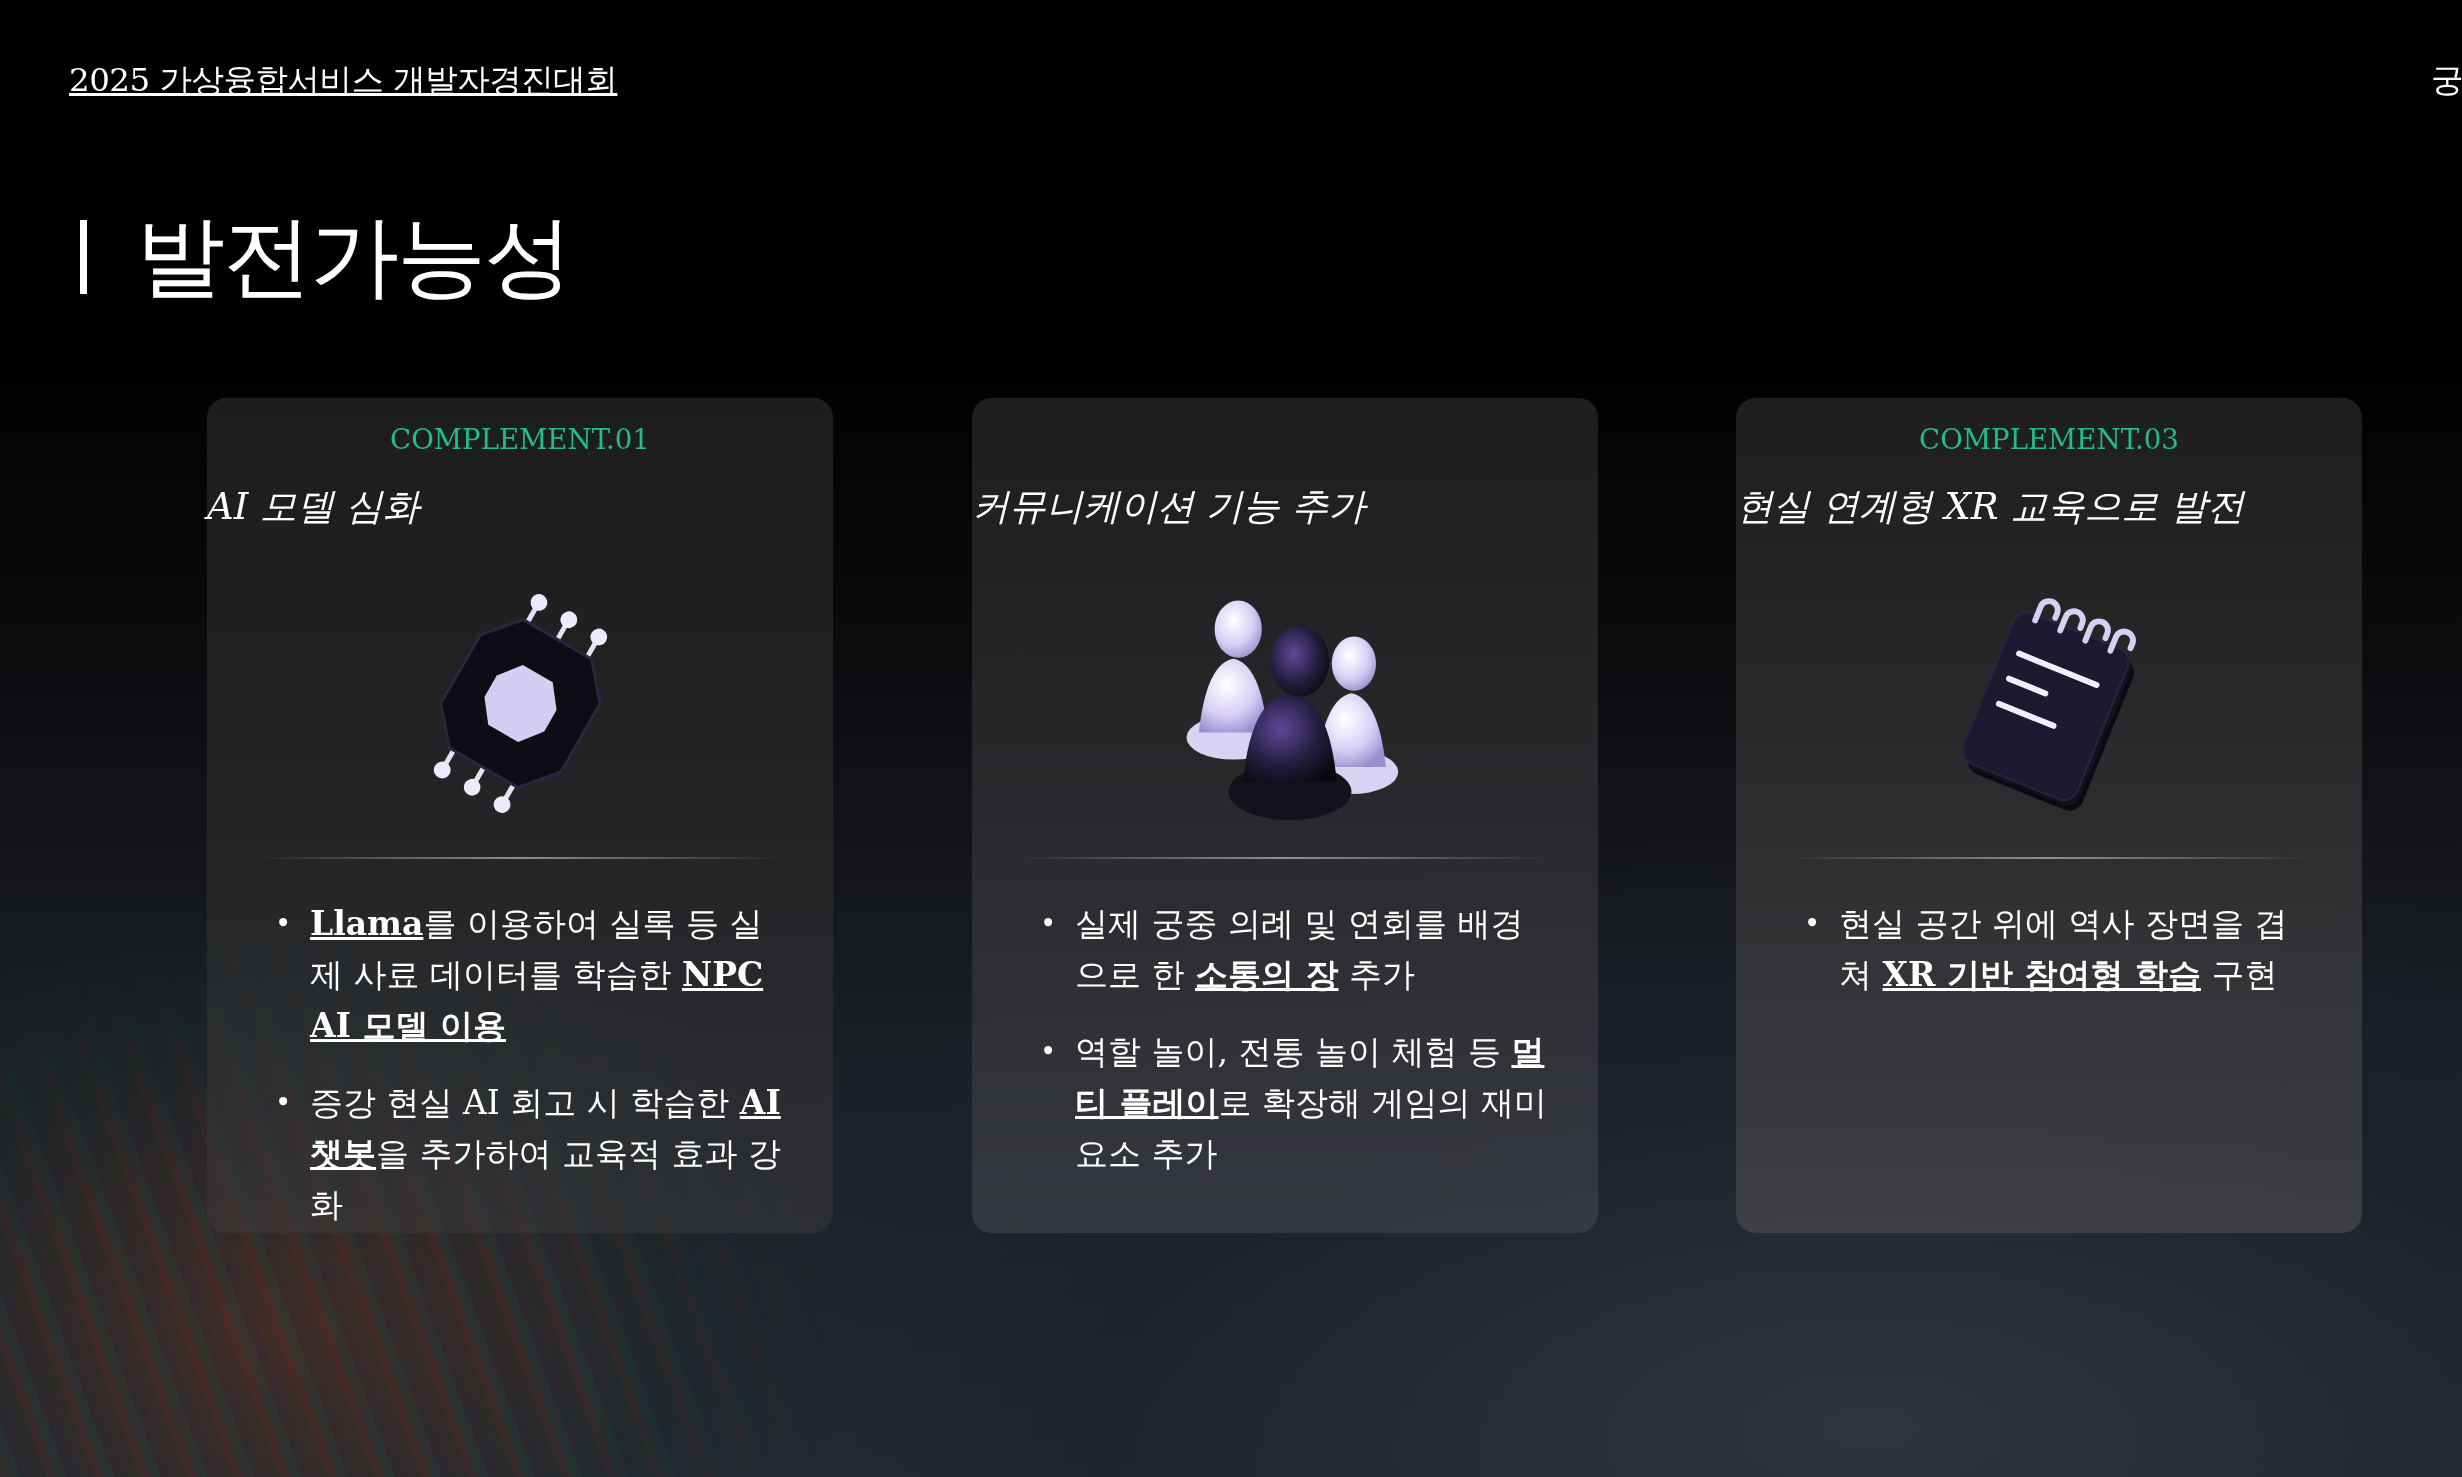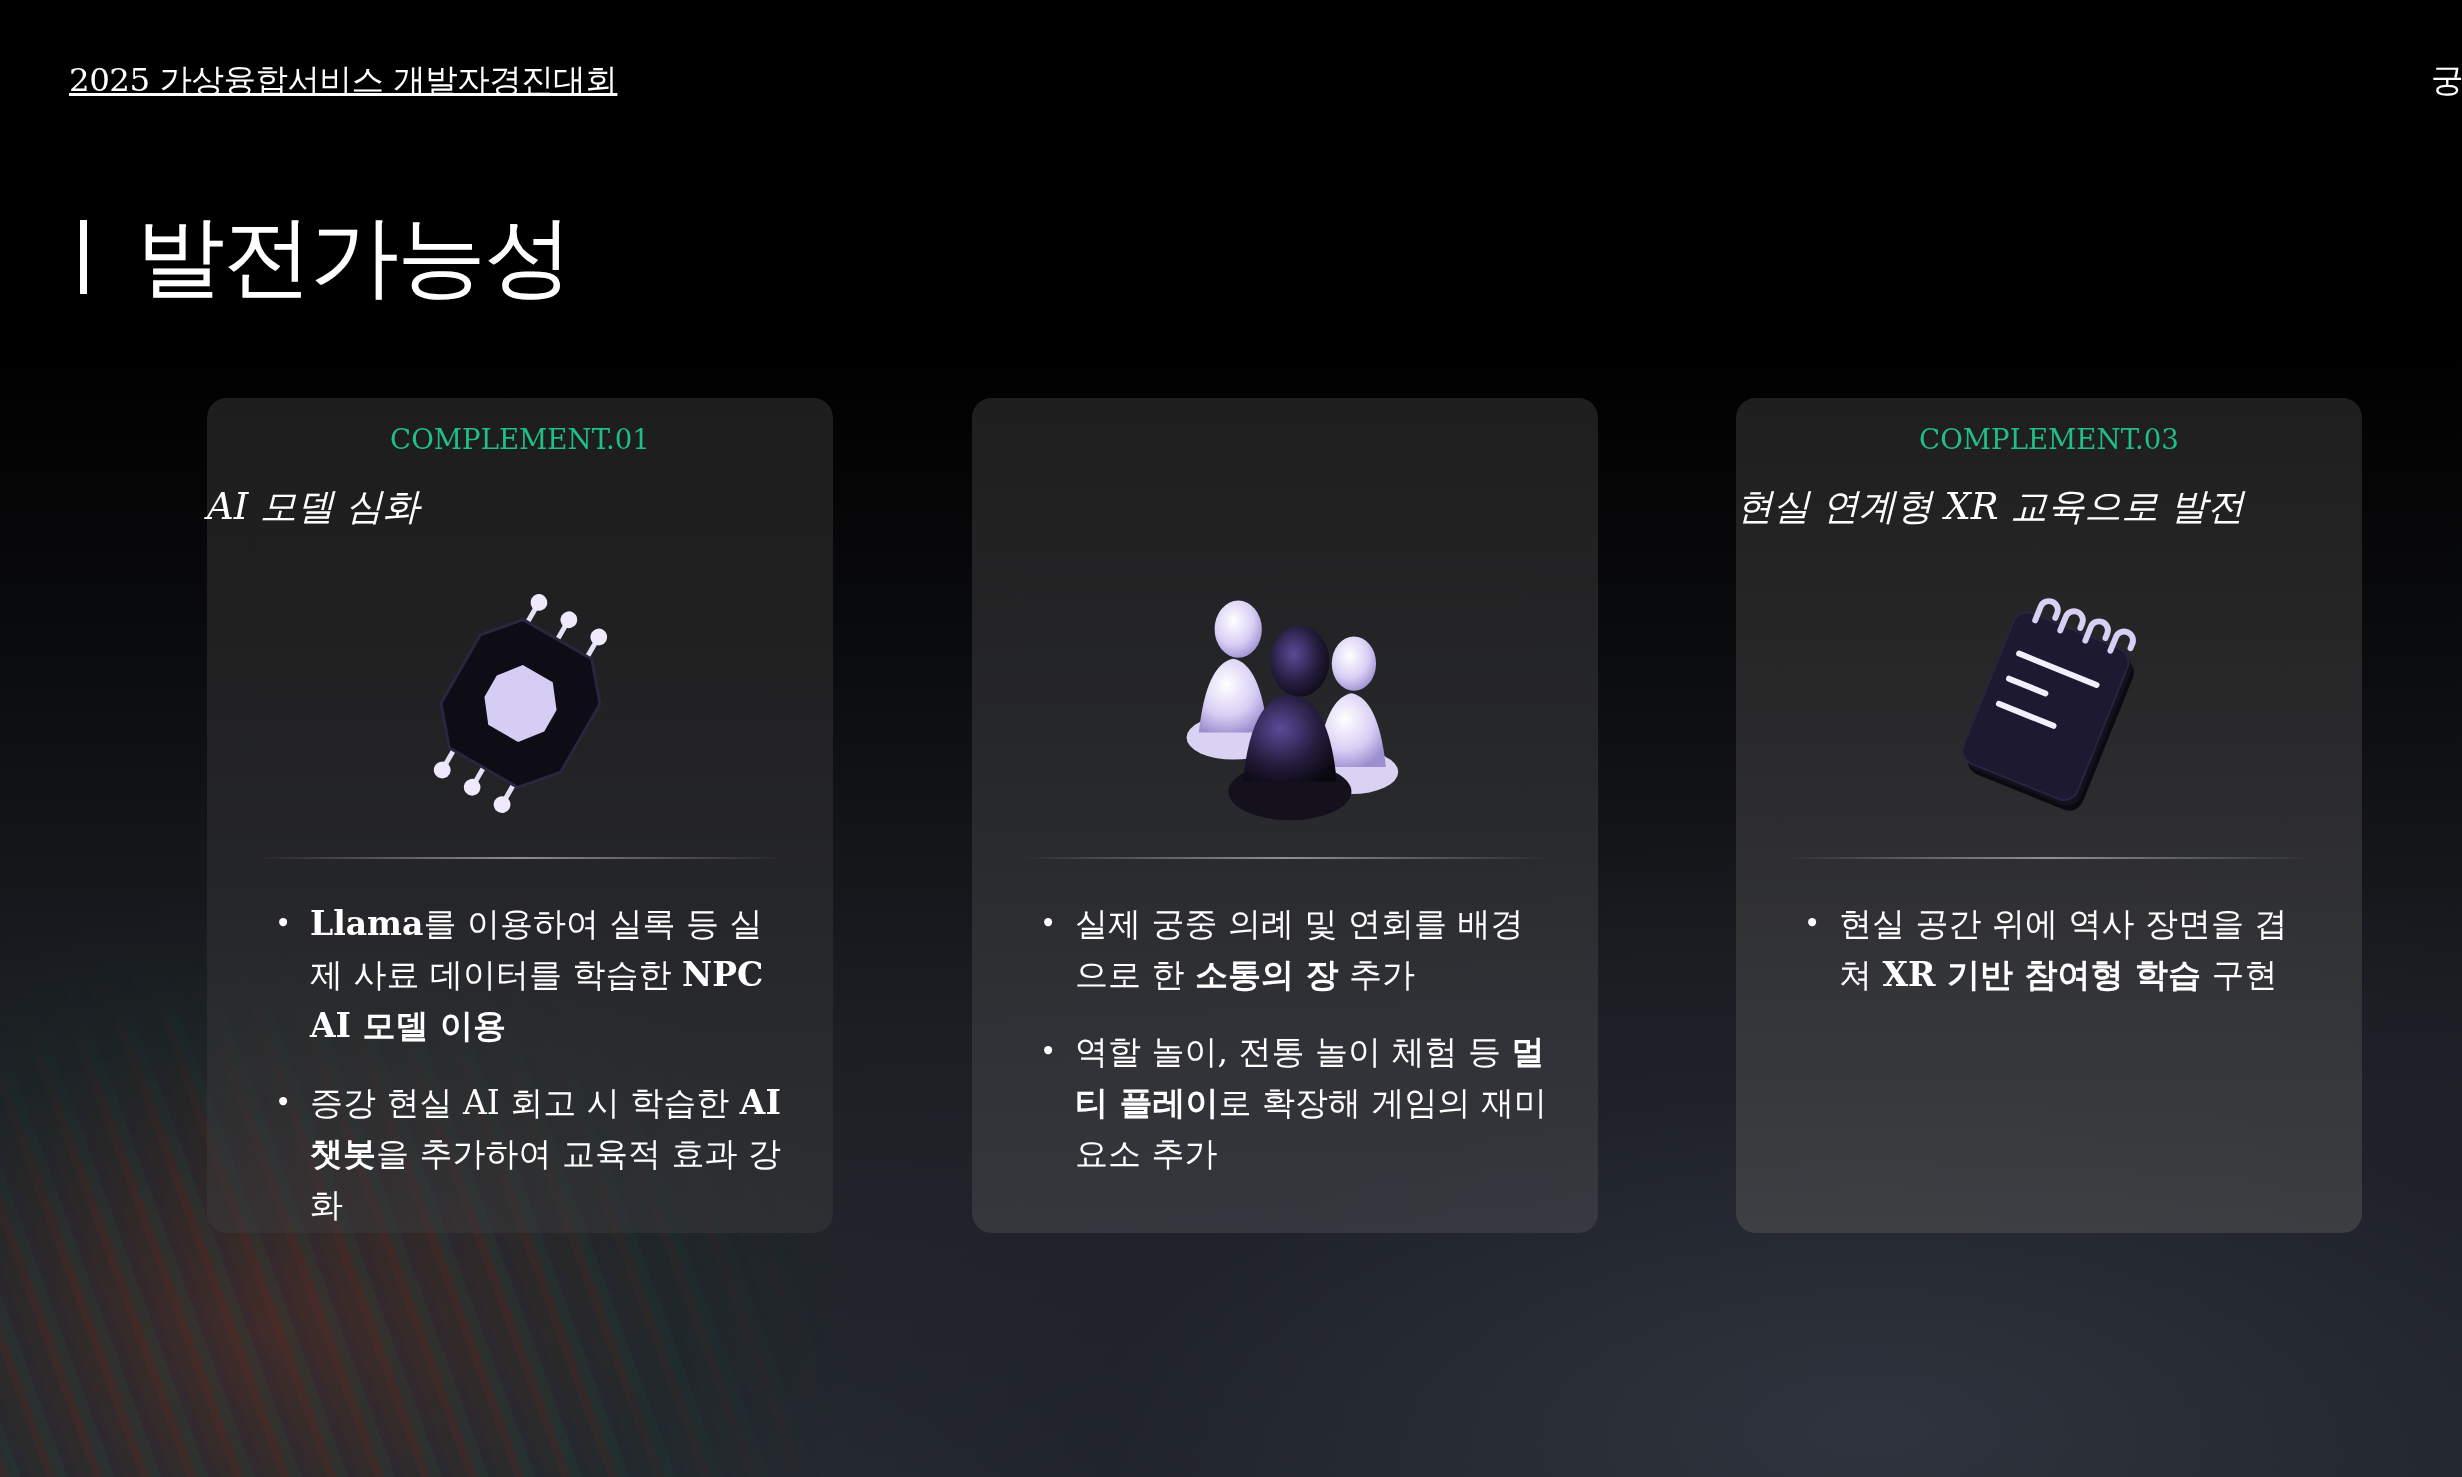"커뮤니케이션 기능 추가" div.card-title { html: none -> <div>커뮤니케이션 기능 추가</div> }
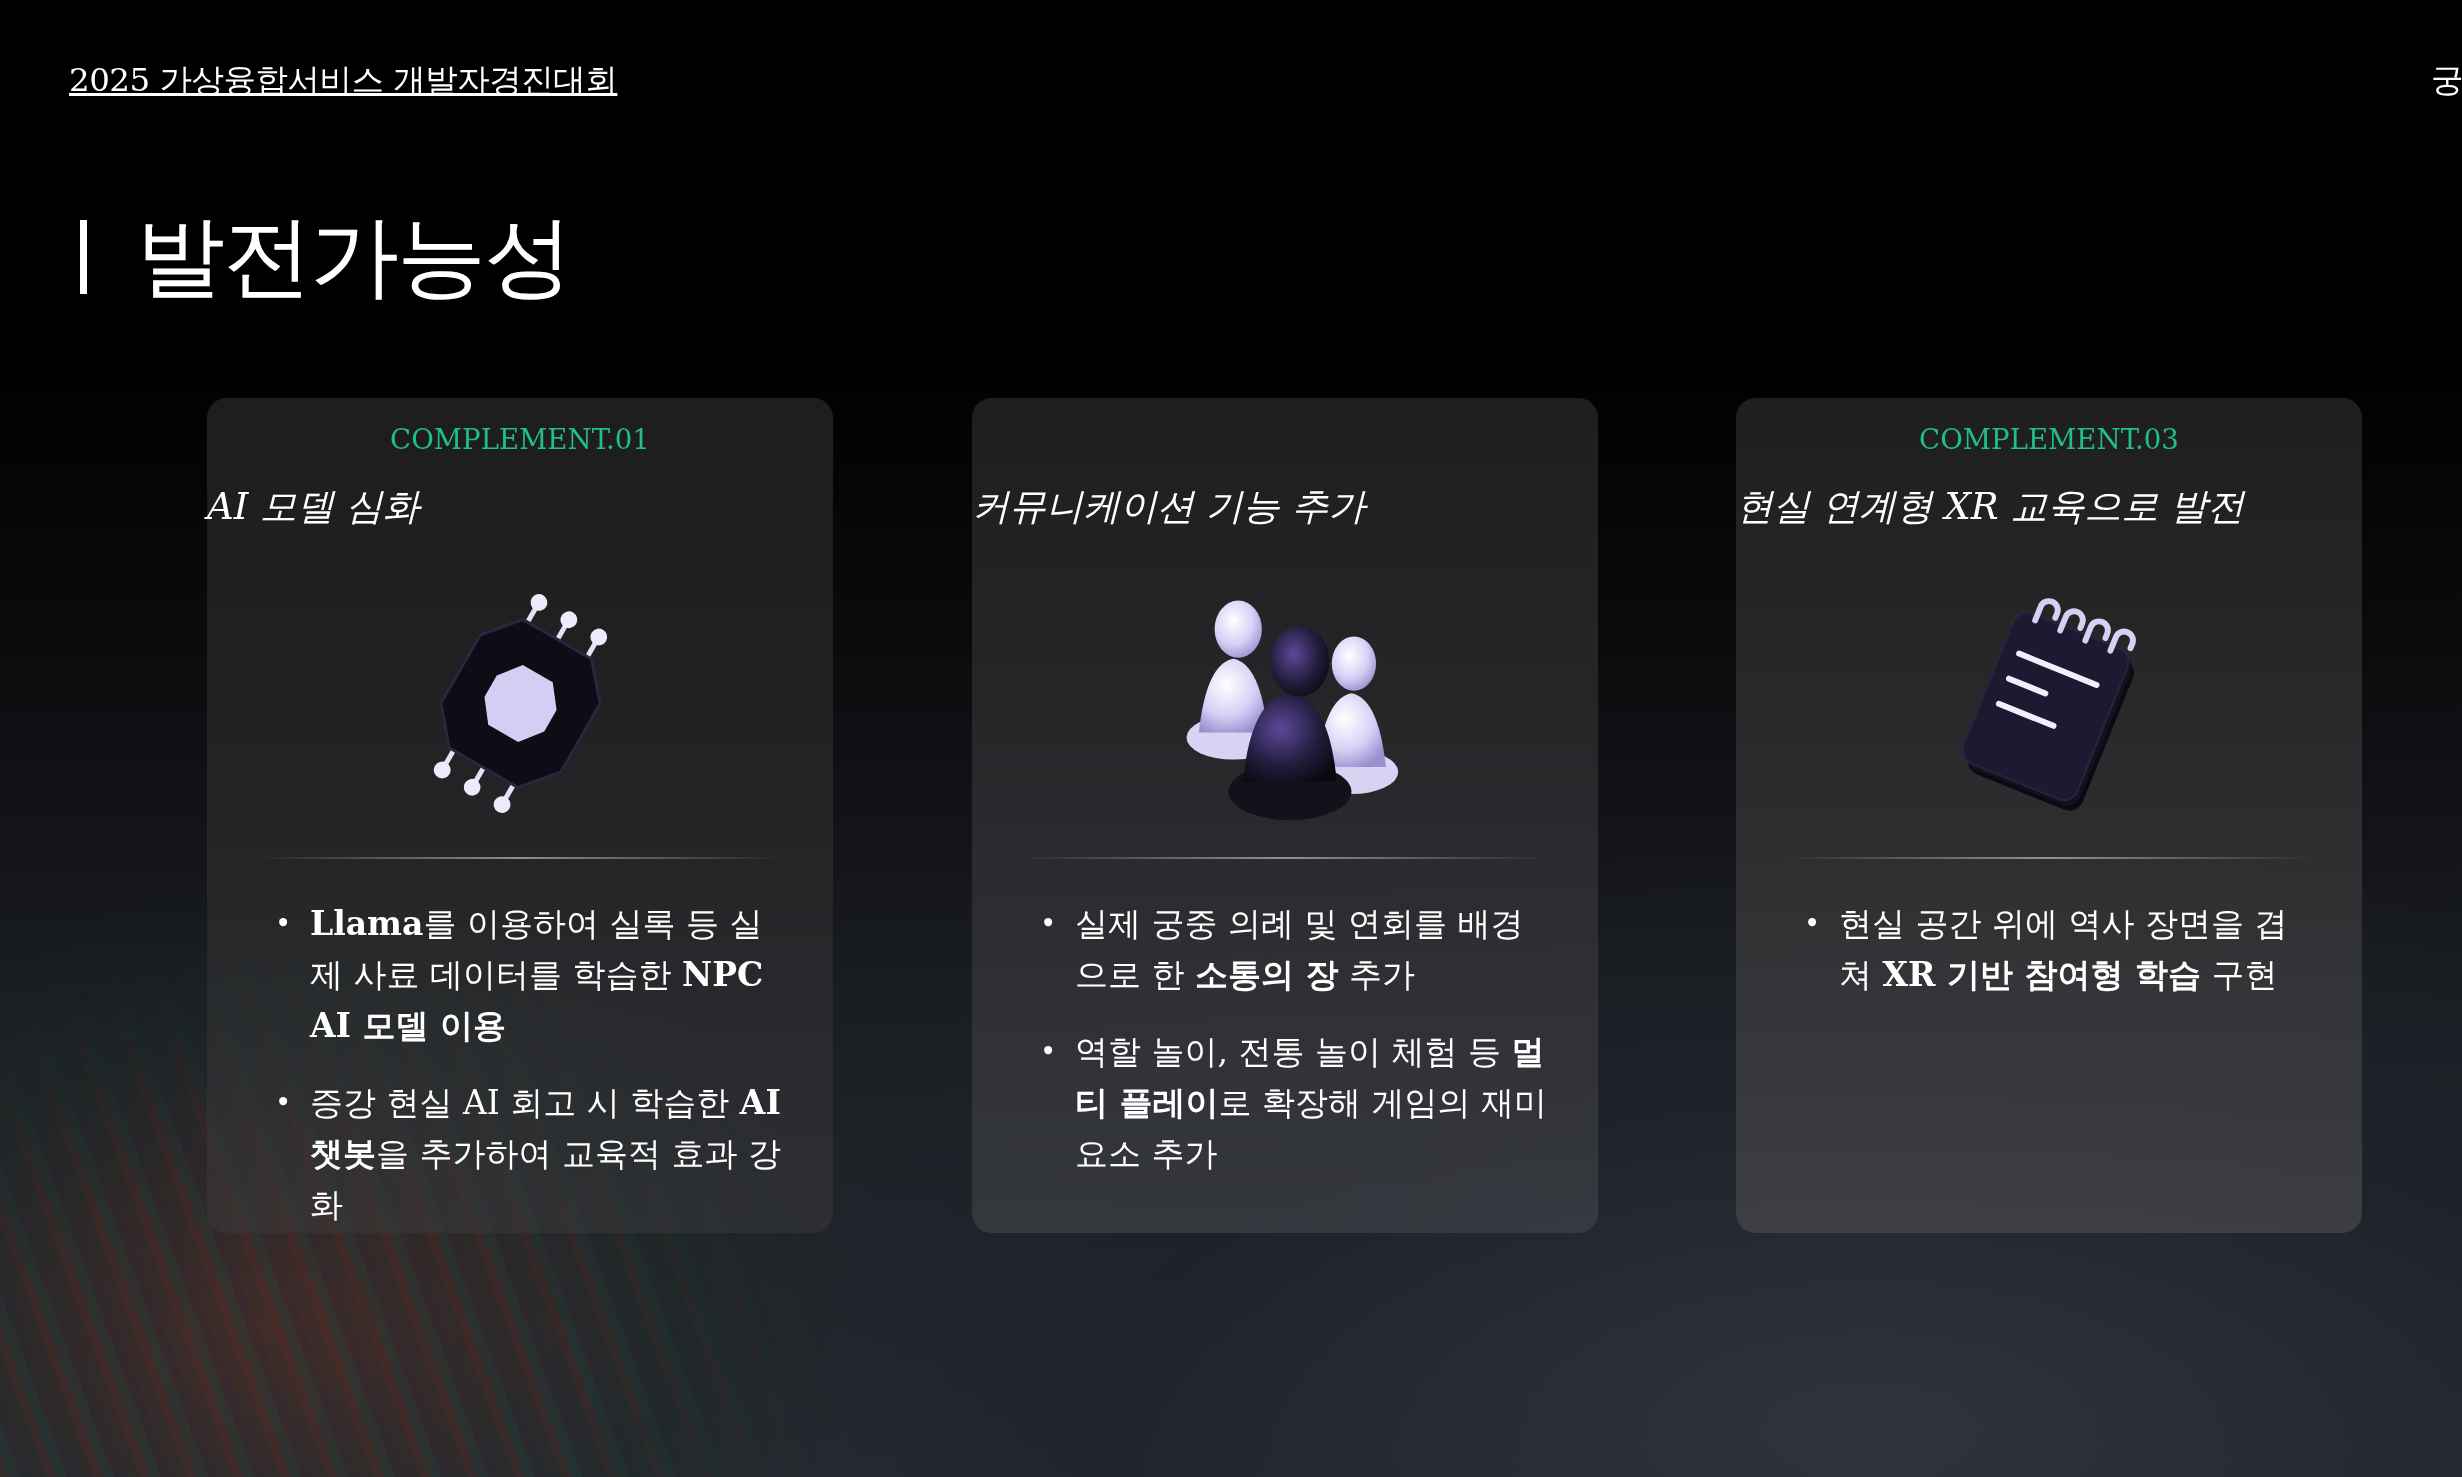"Llama" .bullets b { text-decoration: none -> underline }
